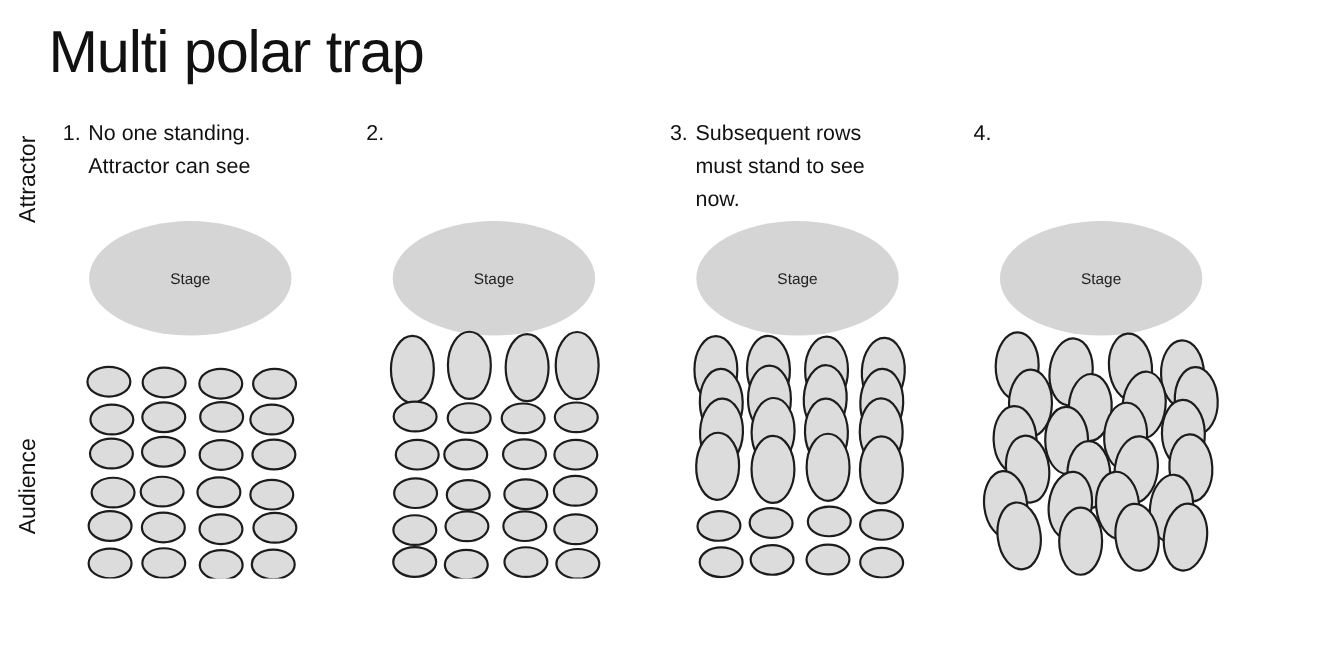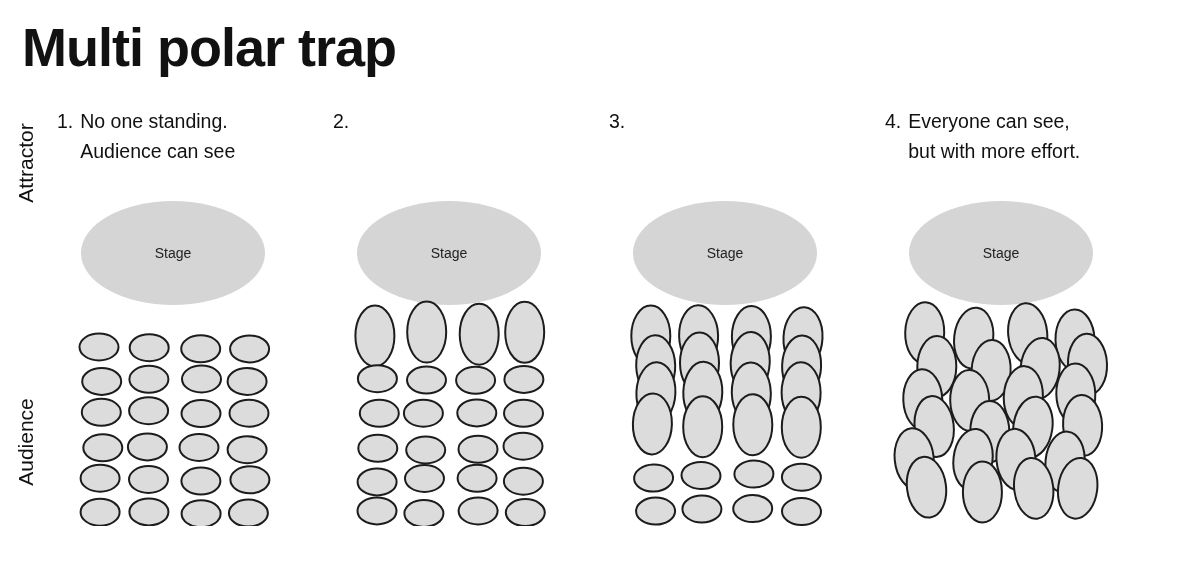"Multi polar trap" .title { font-weight: 700 -> 400; left: 22px -> 44px }
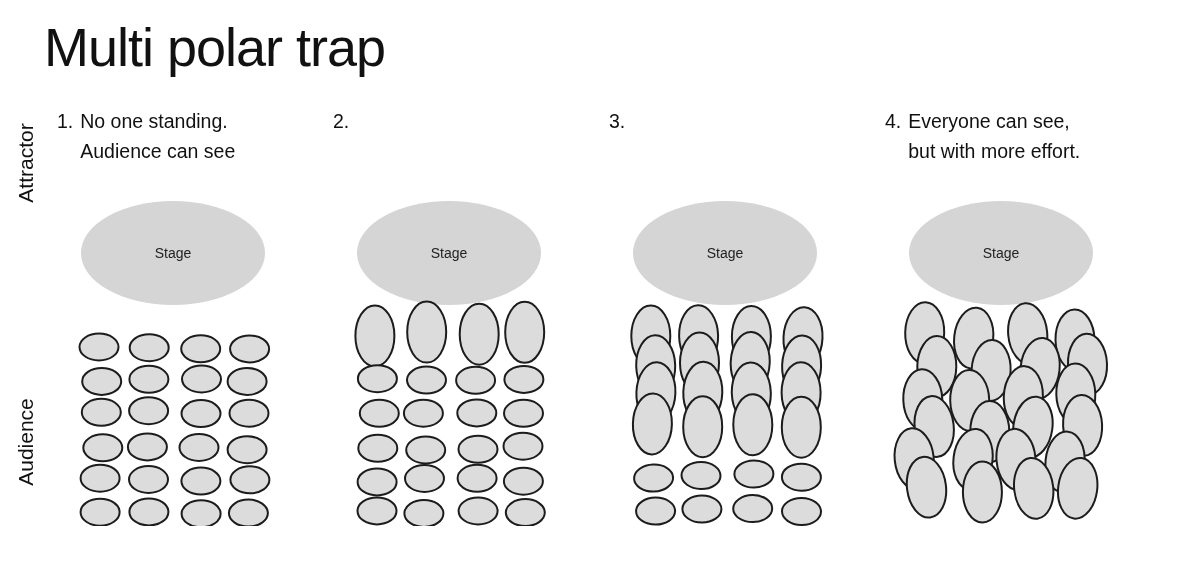"No one standing." span.cap-text { text: Audience -> Attractor }
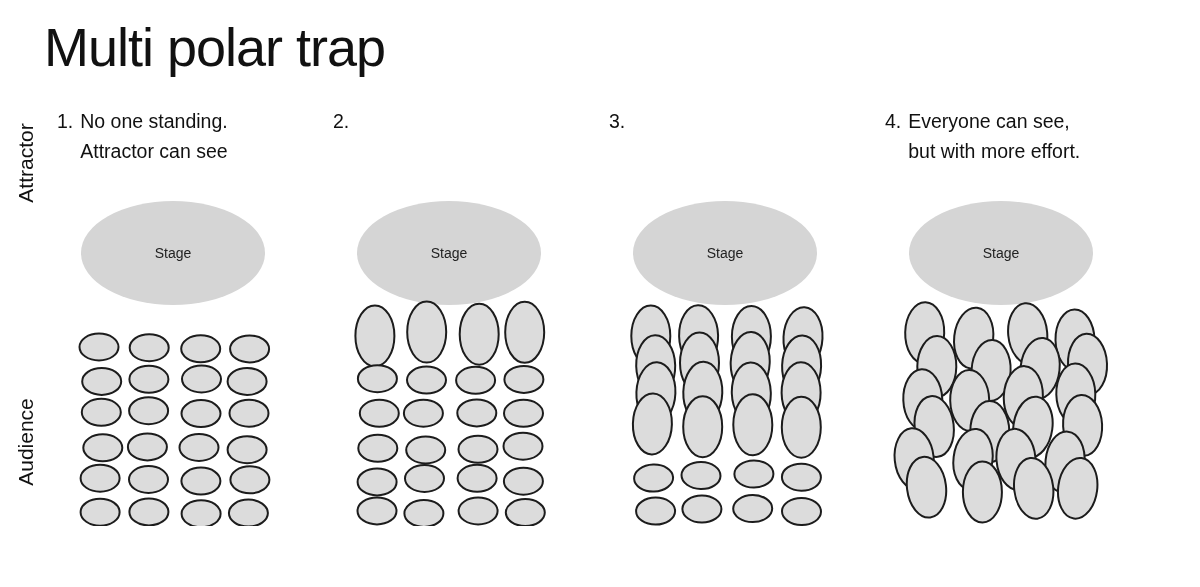"Subsequent rows" span.cap-text { html: none -> <span>Subsequent rows must stand to see now.</span> }
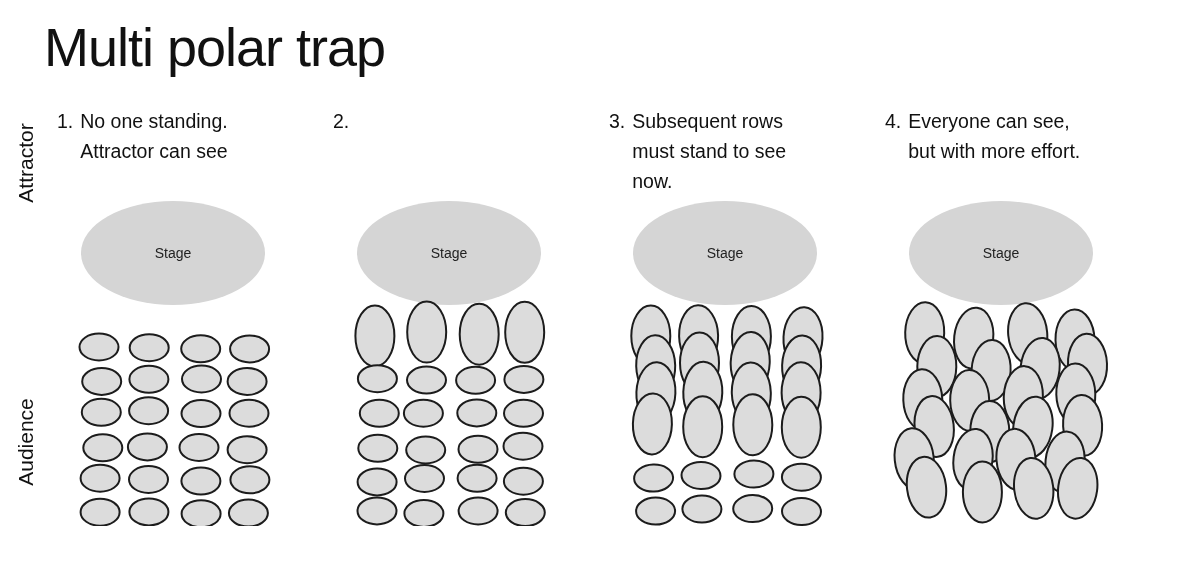"Everyone can see," span.cap-text { html: <span>Everyone can see, but with more effort.</span> -> none }
